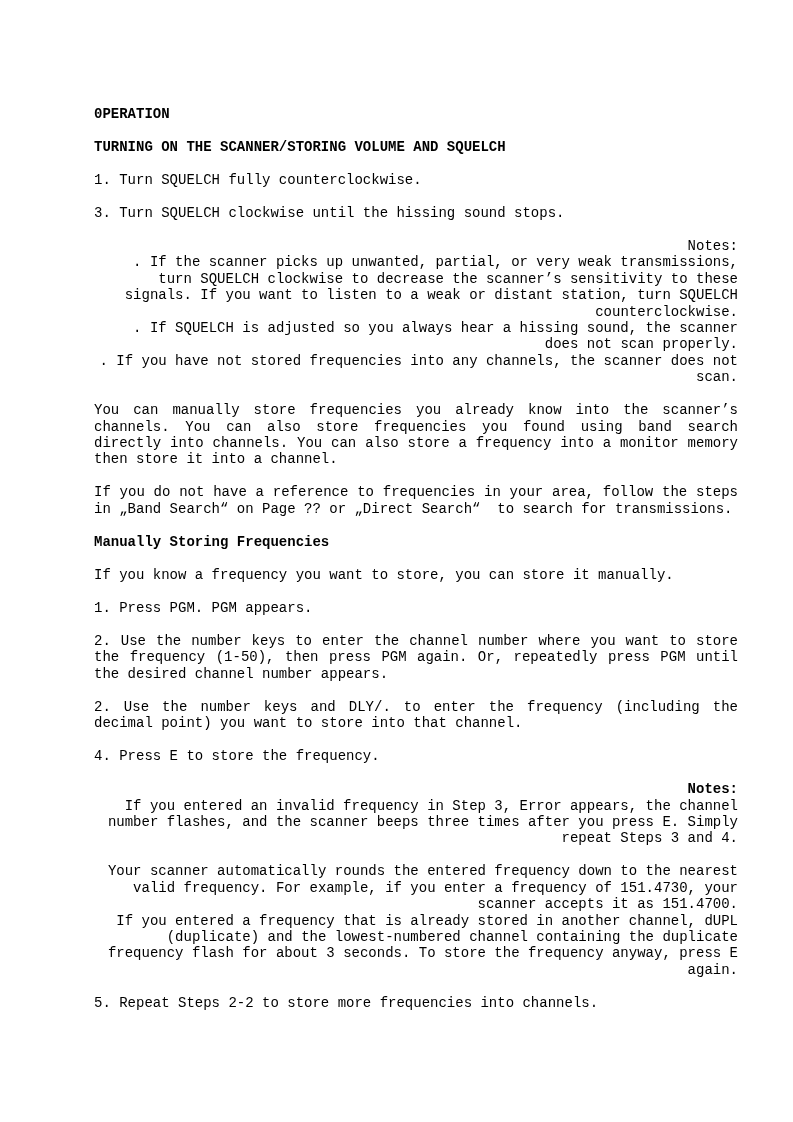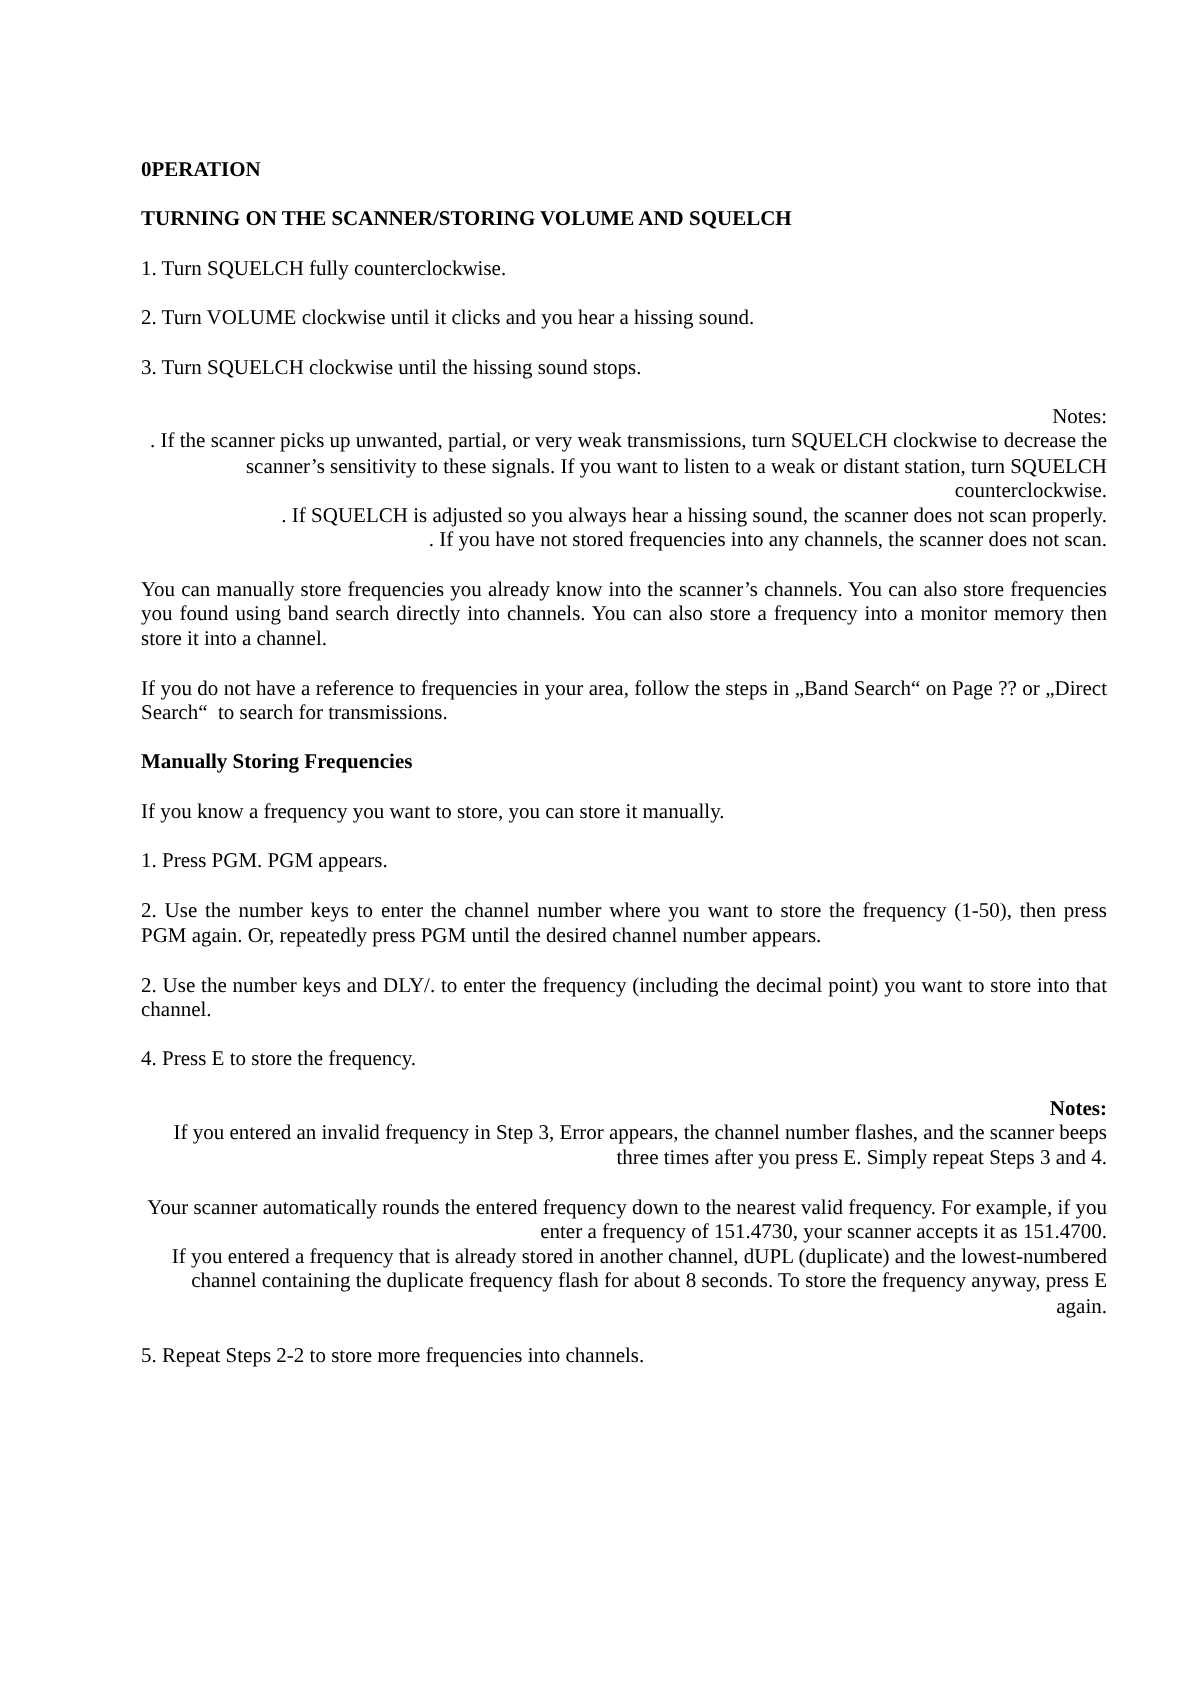"0PERATION" .page { font-family: Liberation Serif, serif -> Liberation Mono, monospace }
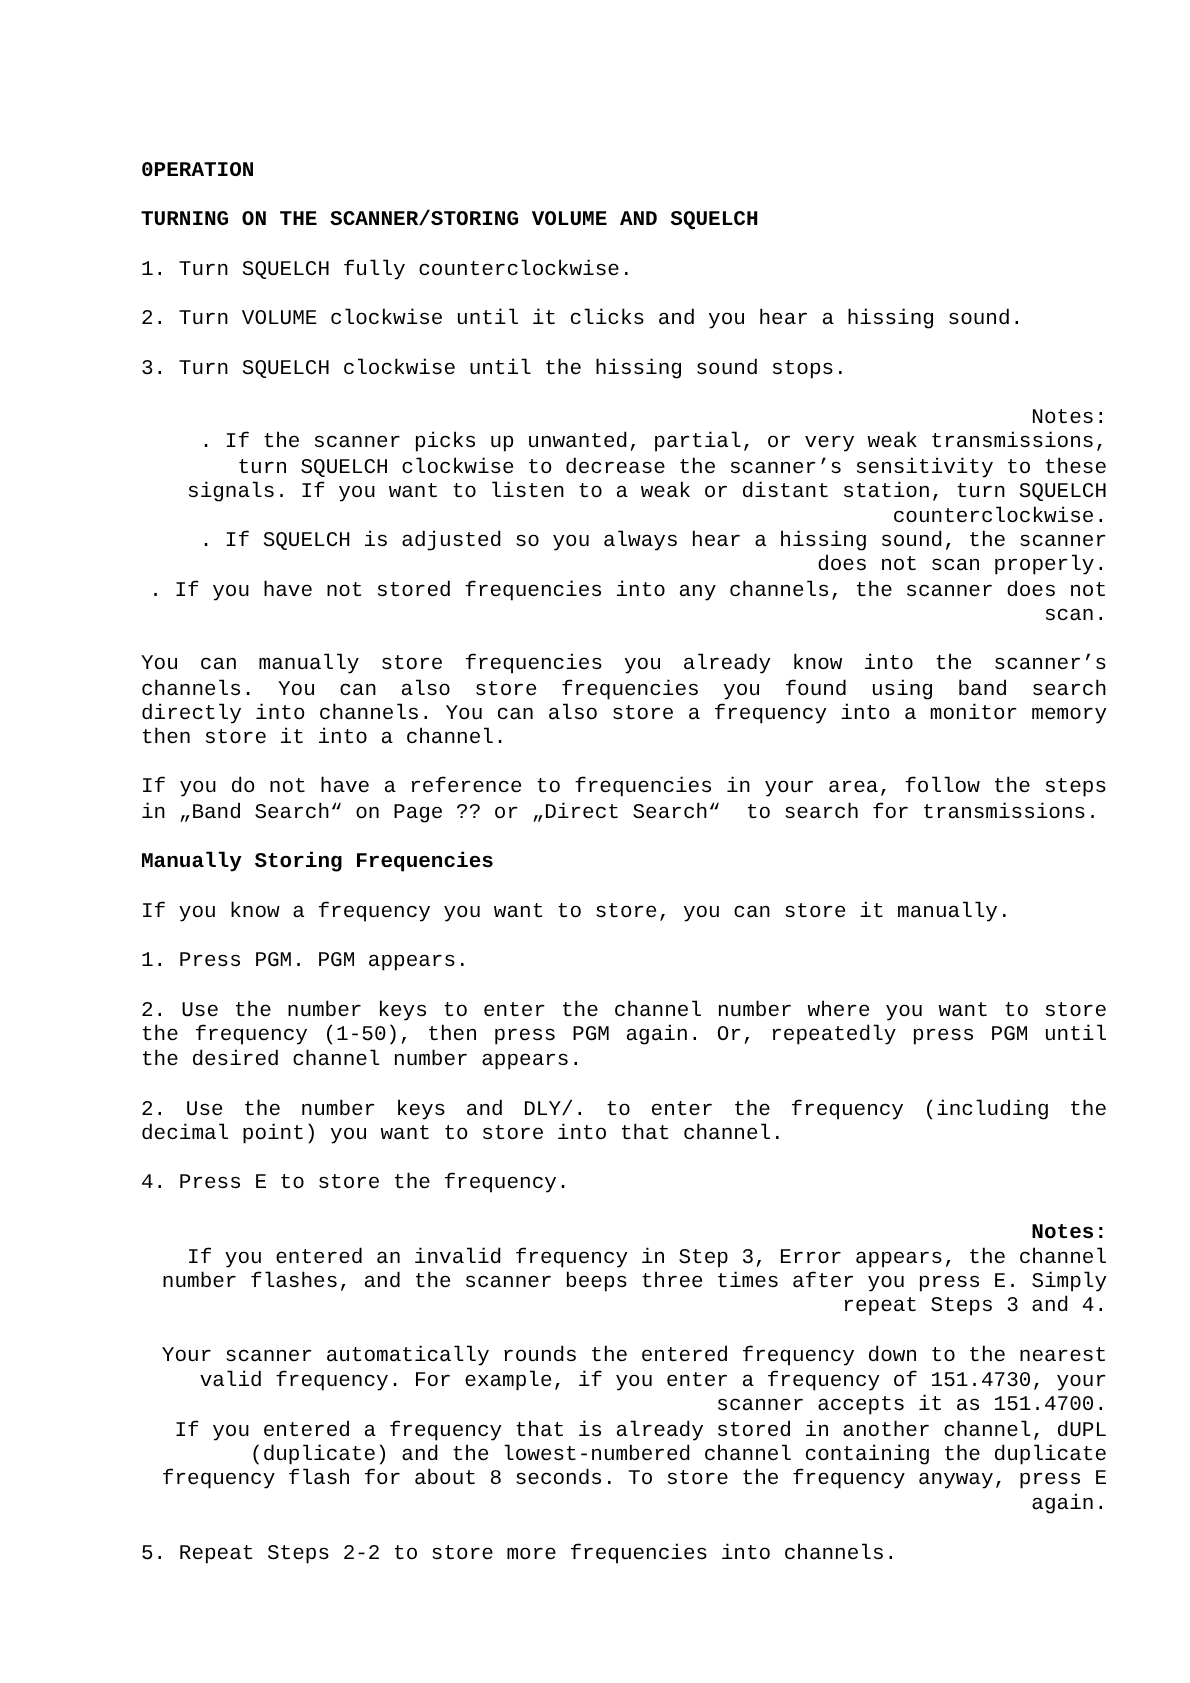"2. Turn VOLUME clockwise until" p { html: <p>2. Turn VOLUME clockwise until it clicks and you hear a hissing sound.</p> -> none }
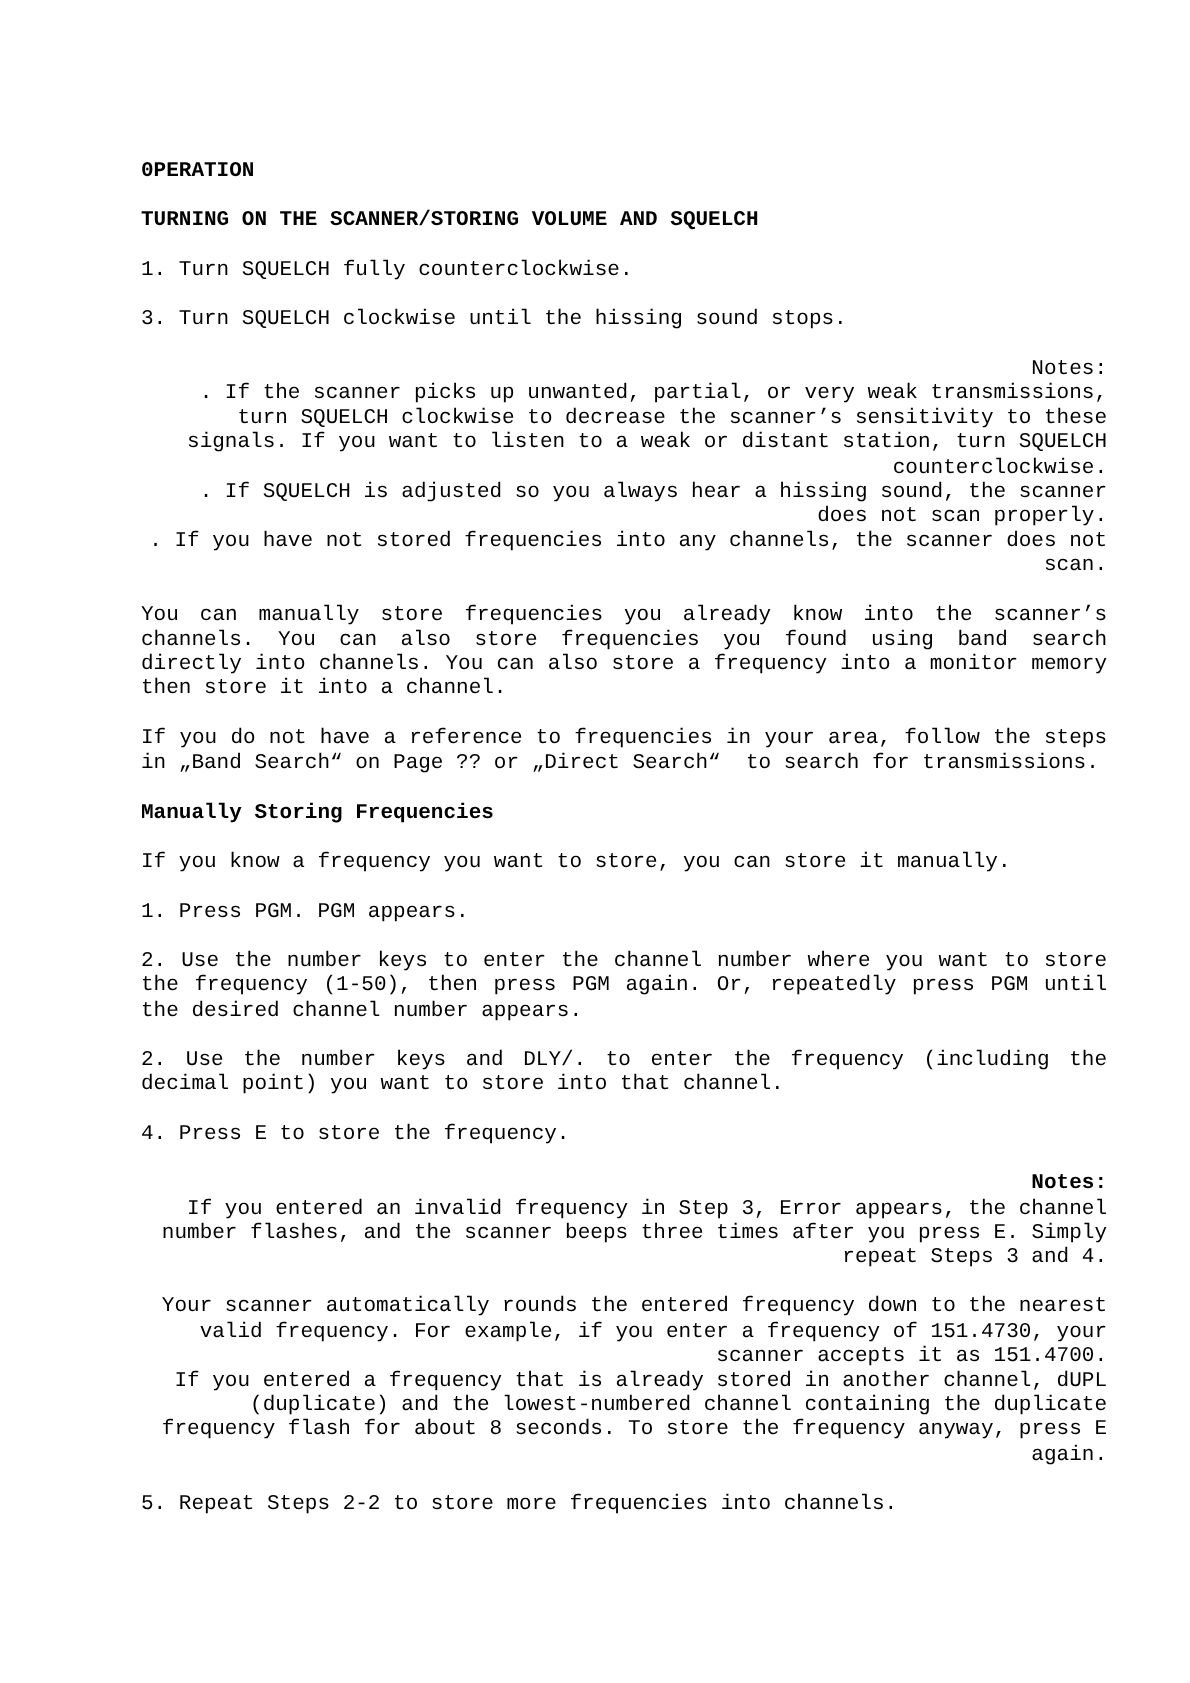"If you entered a frequency" p.j { text: 8 -> 3 }
